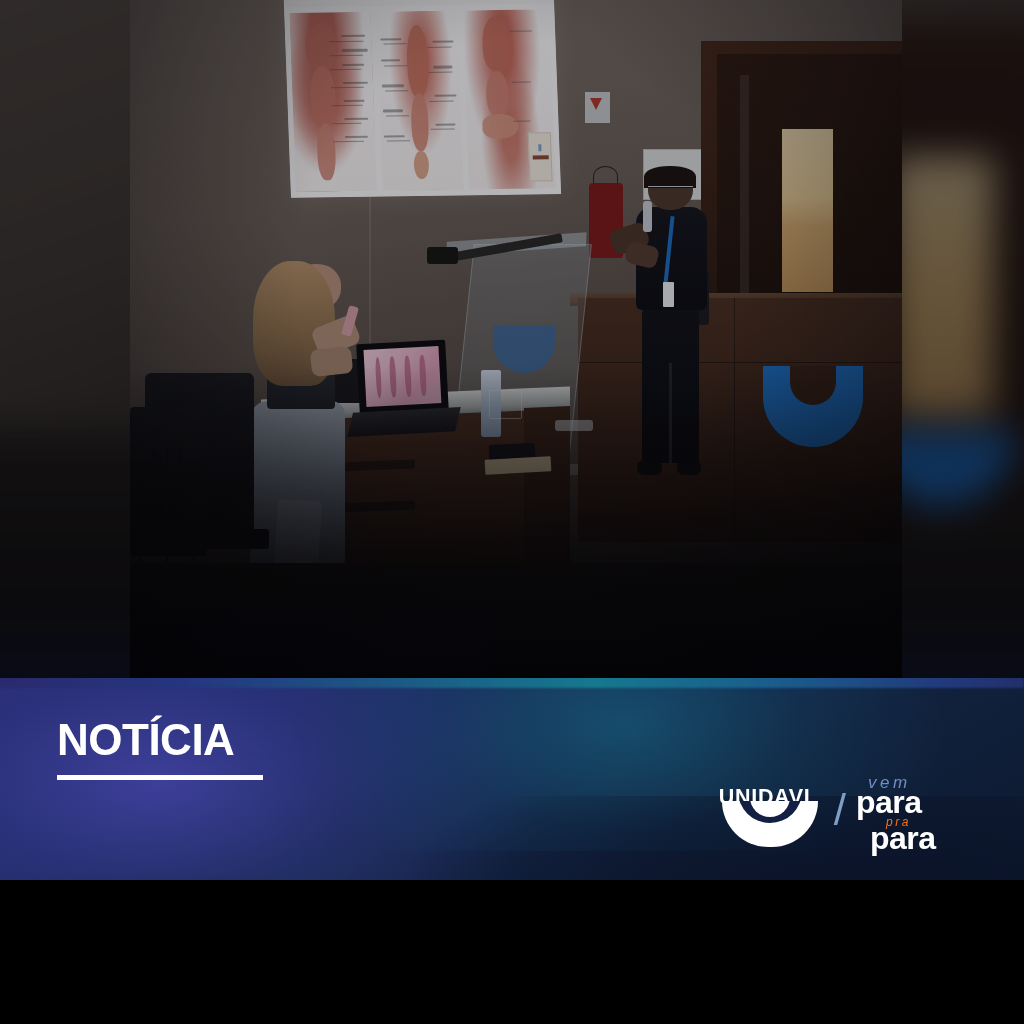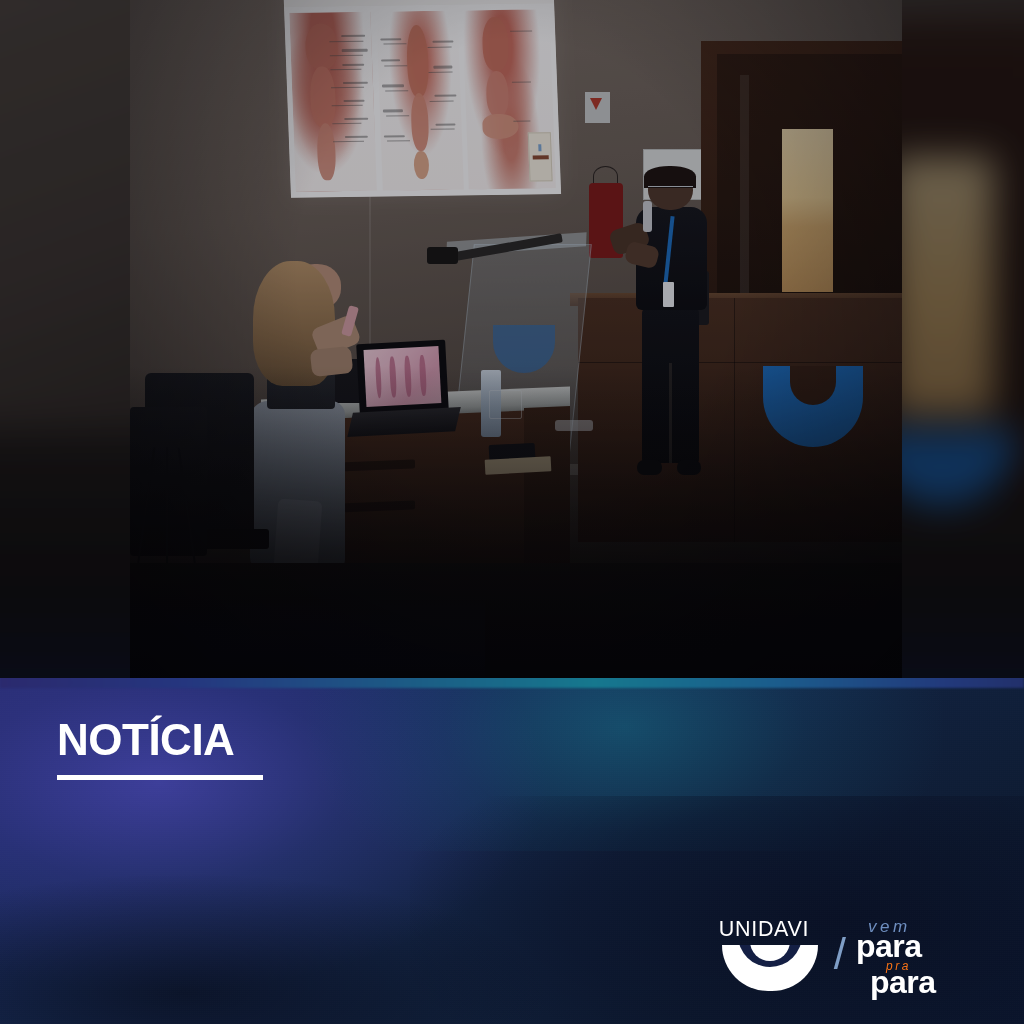"NOTÍCIA" .poster { height: 1024px -> 880px }
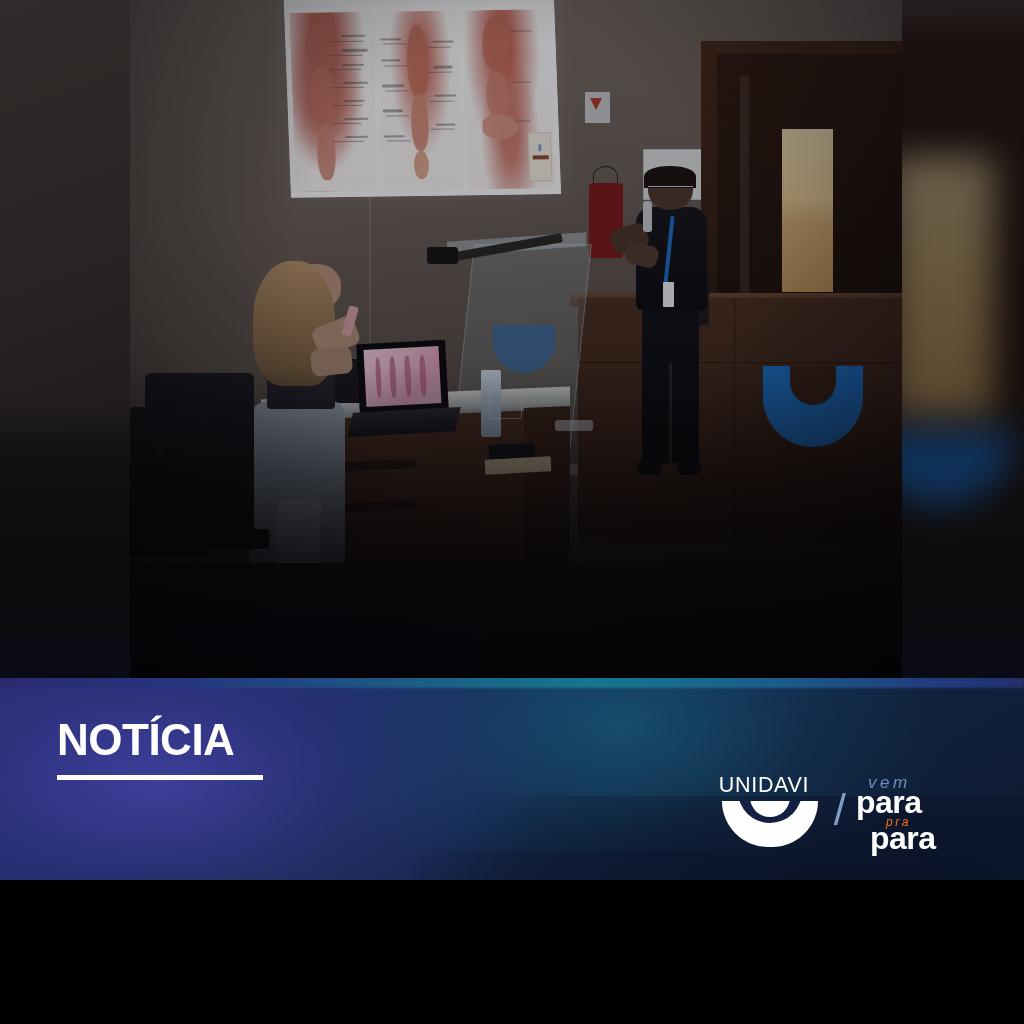"UNIDAVI" .unidavi-word { font-weight: normal -> bold; top: 0 -> 12px }
